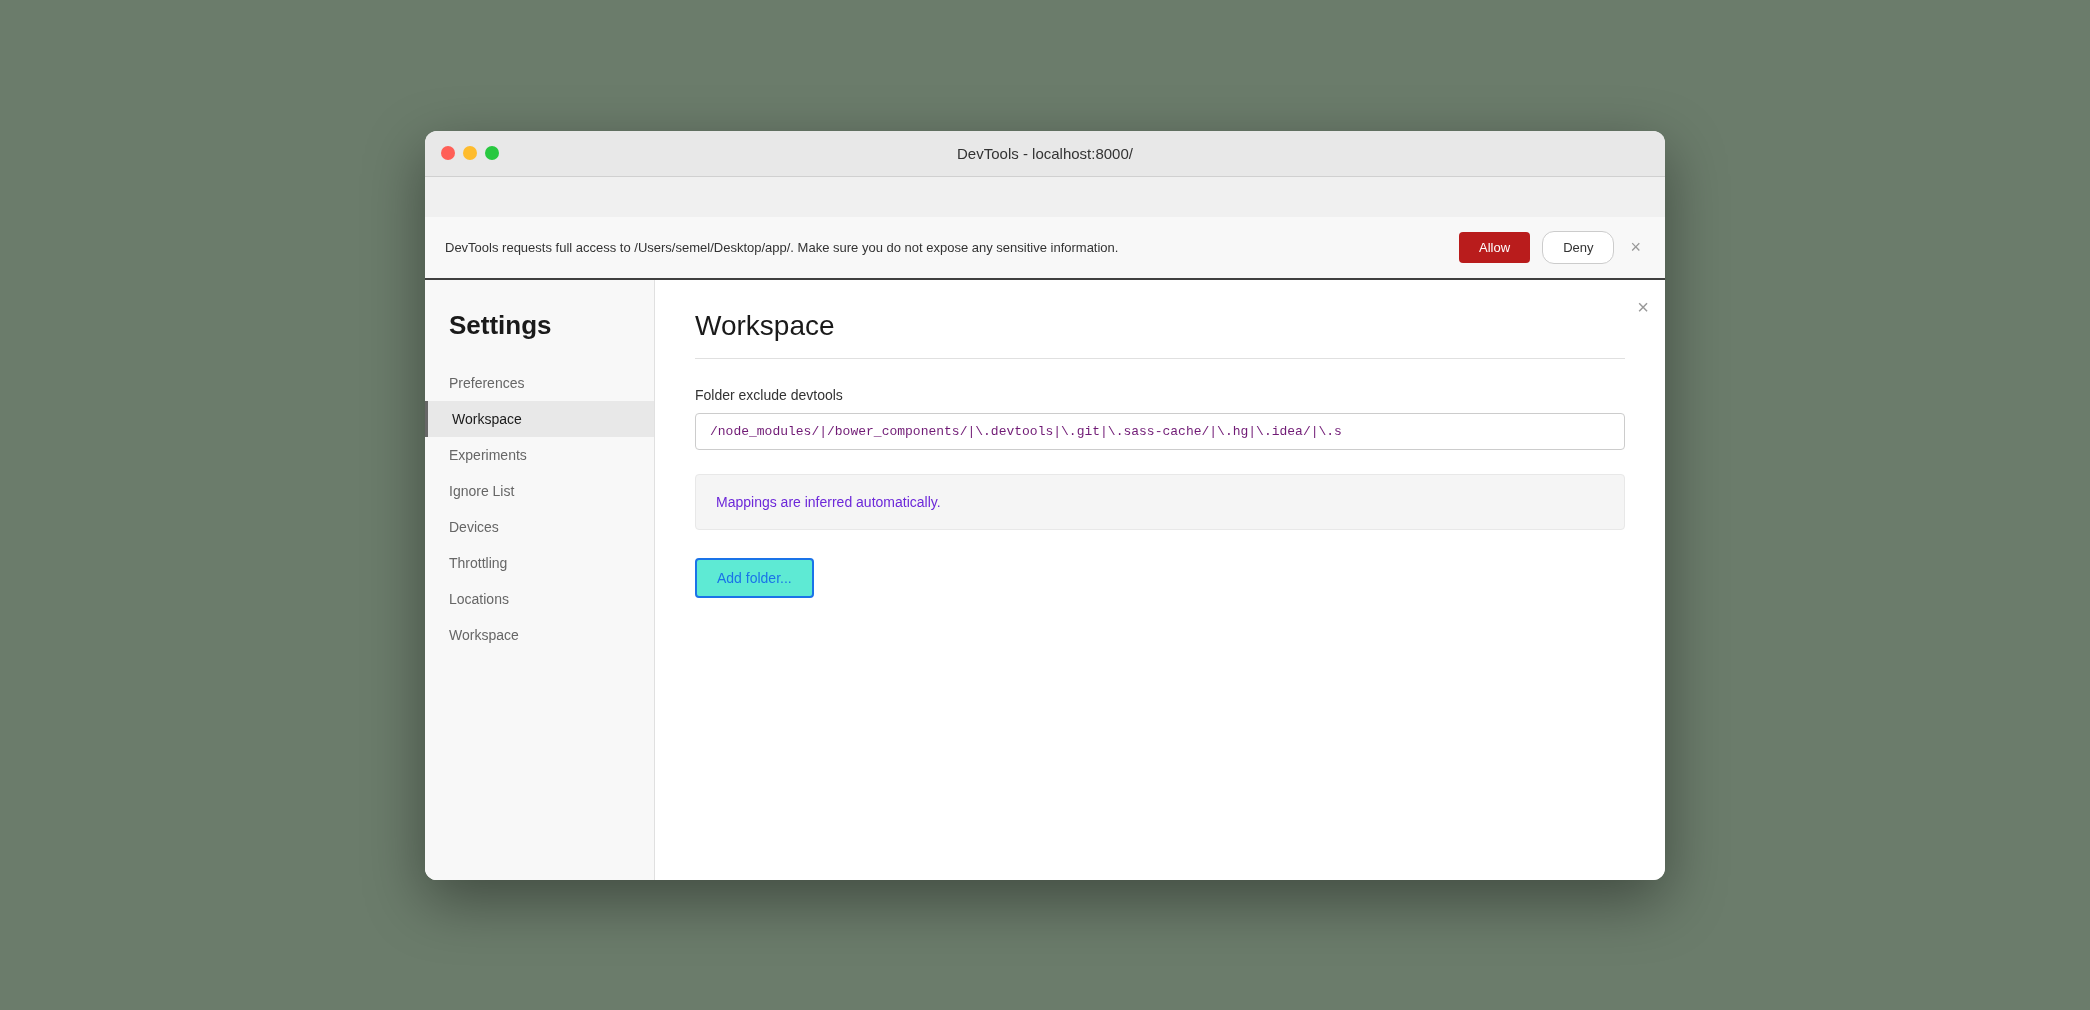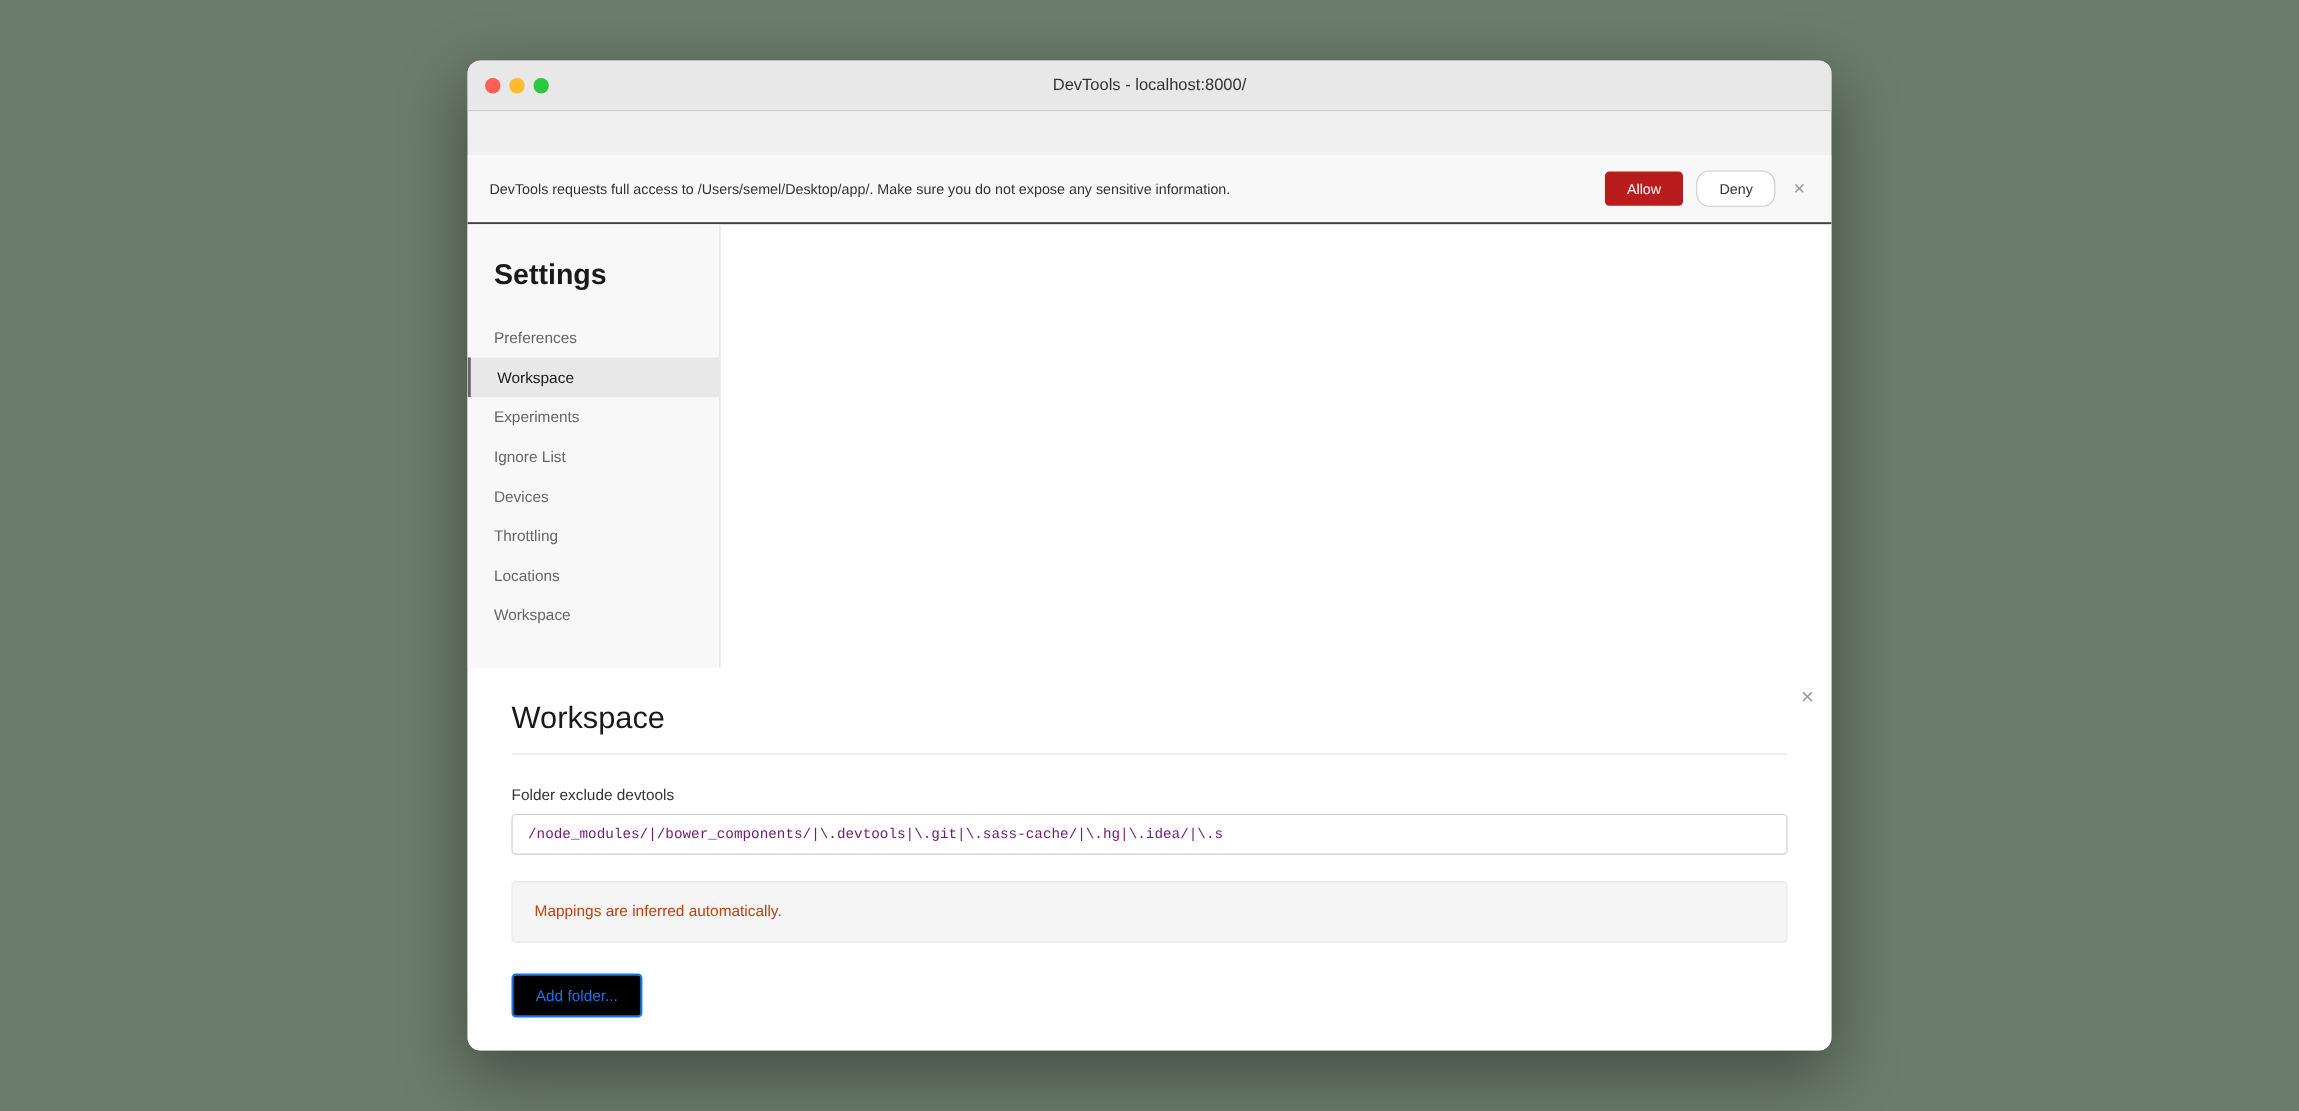"Settings" .main-content { flex-direction: column -> none }
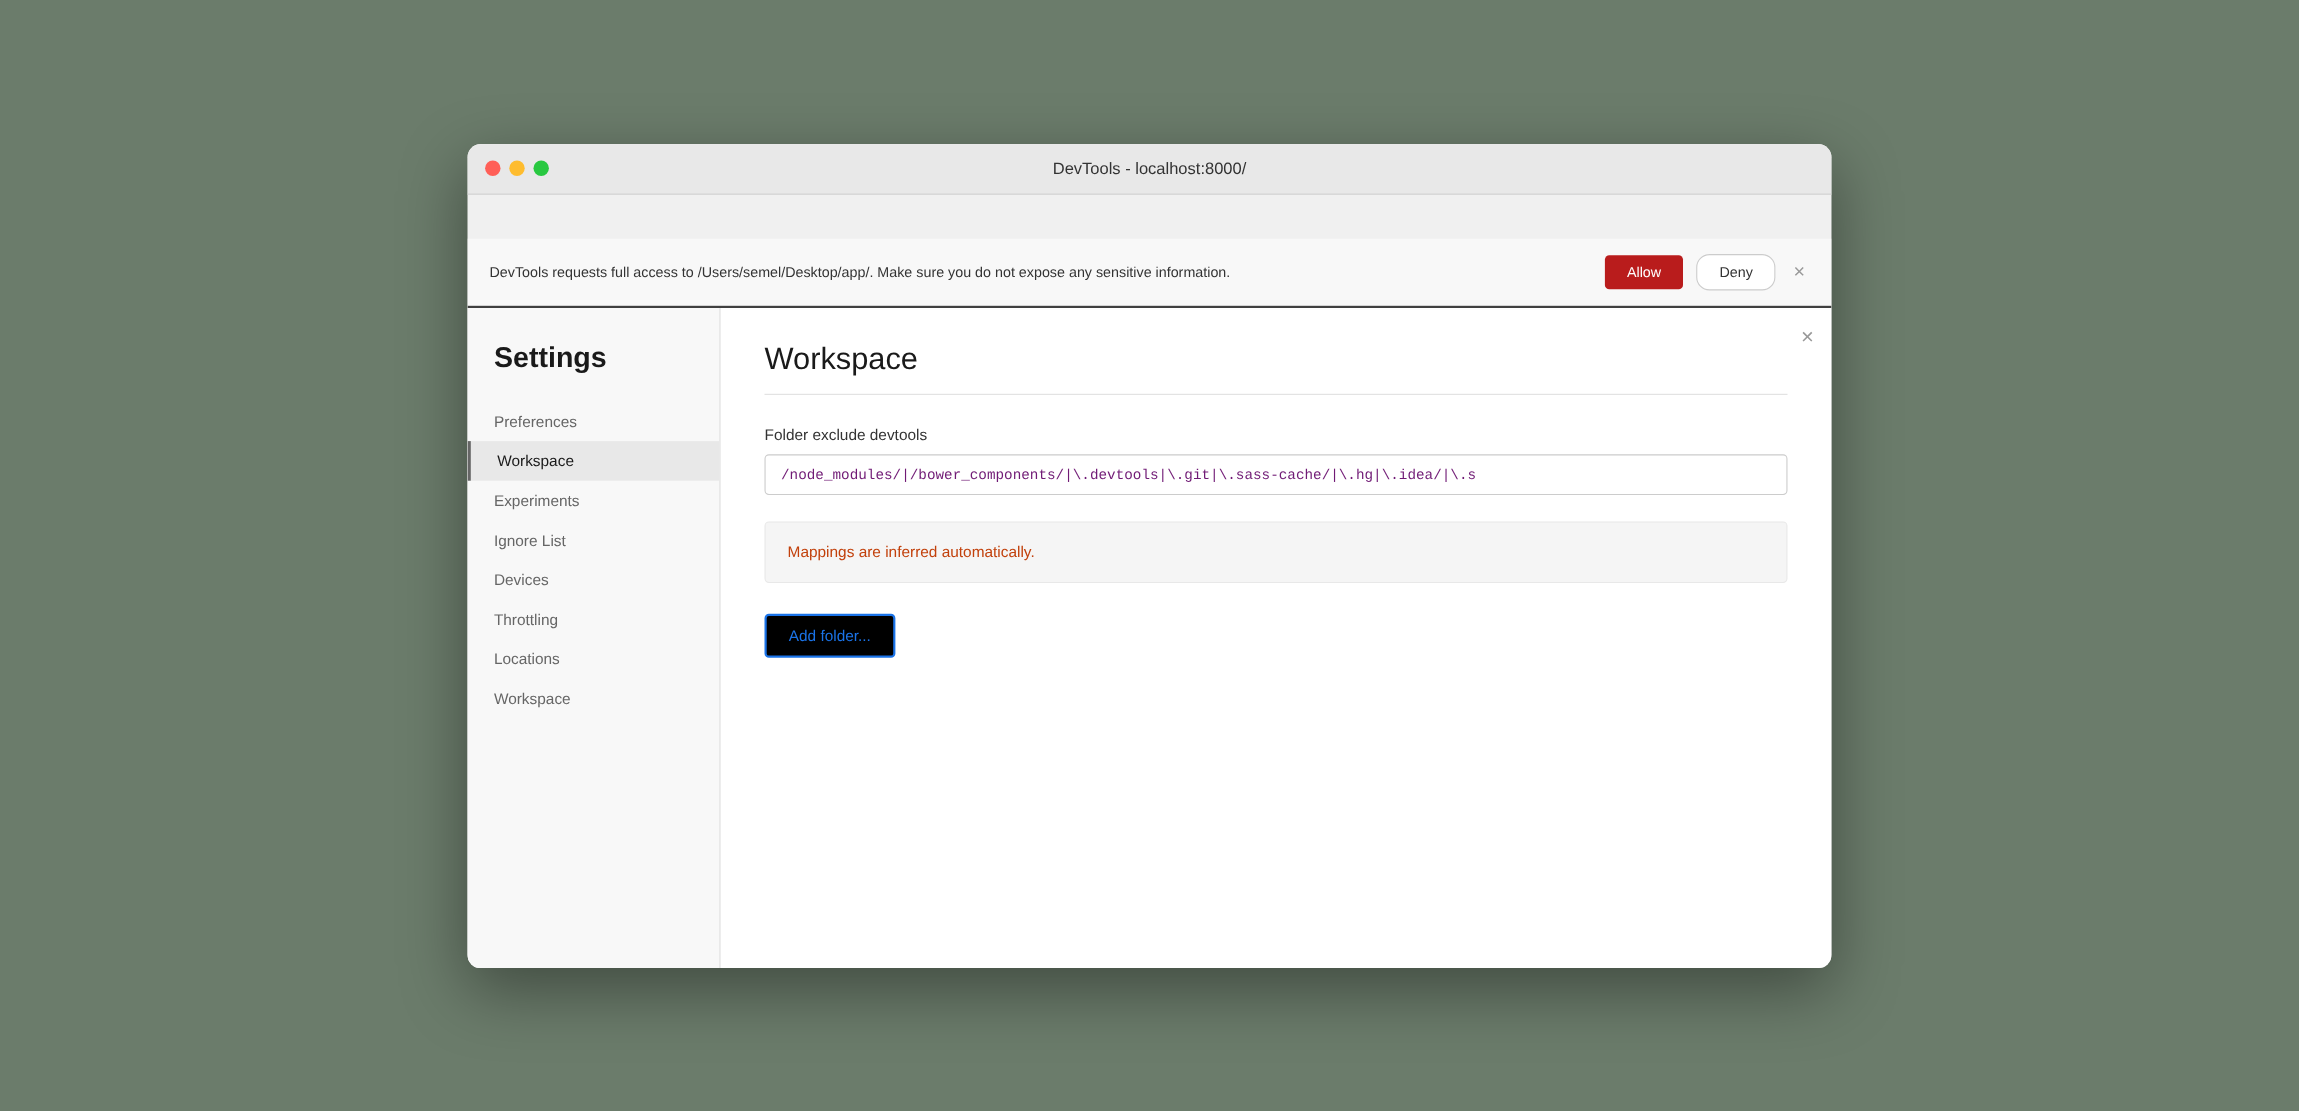"Mappings are inferred automatically." .mappings-text { color: #c2410c -> #6d28d9 }
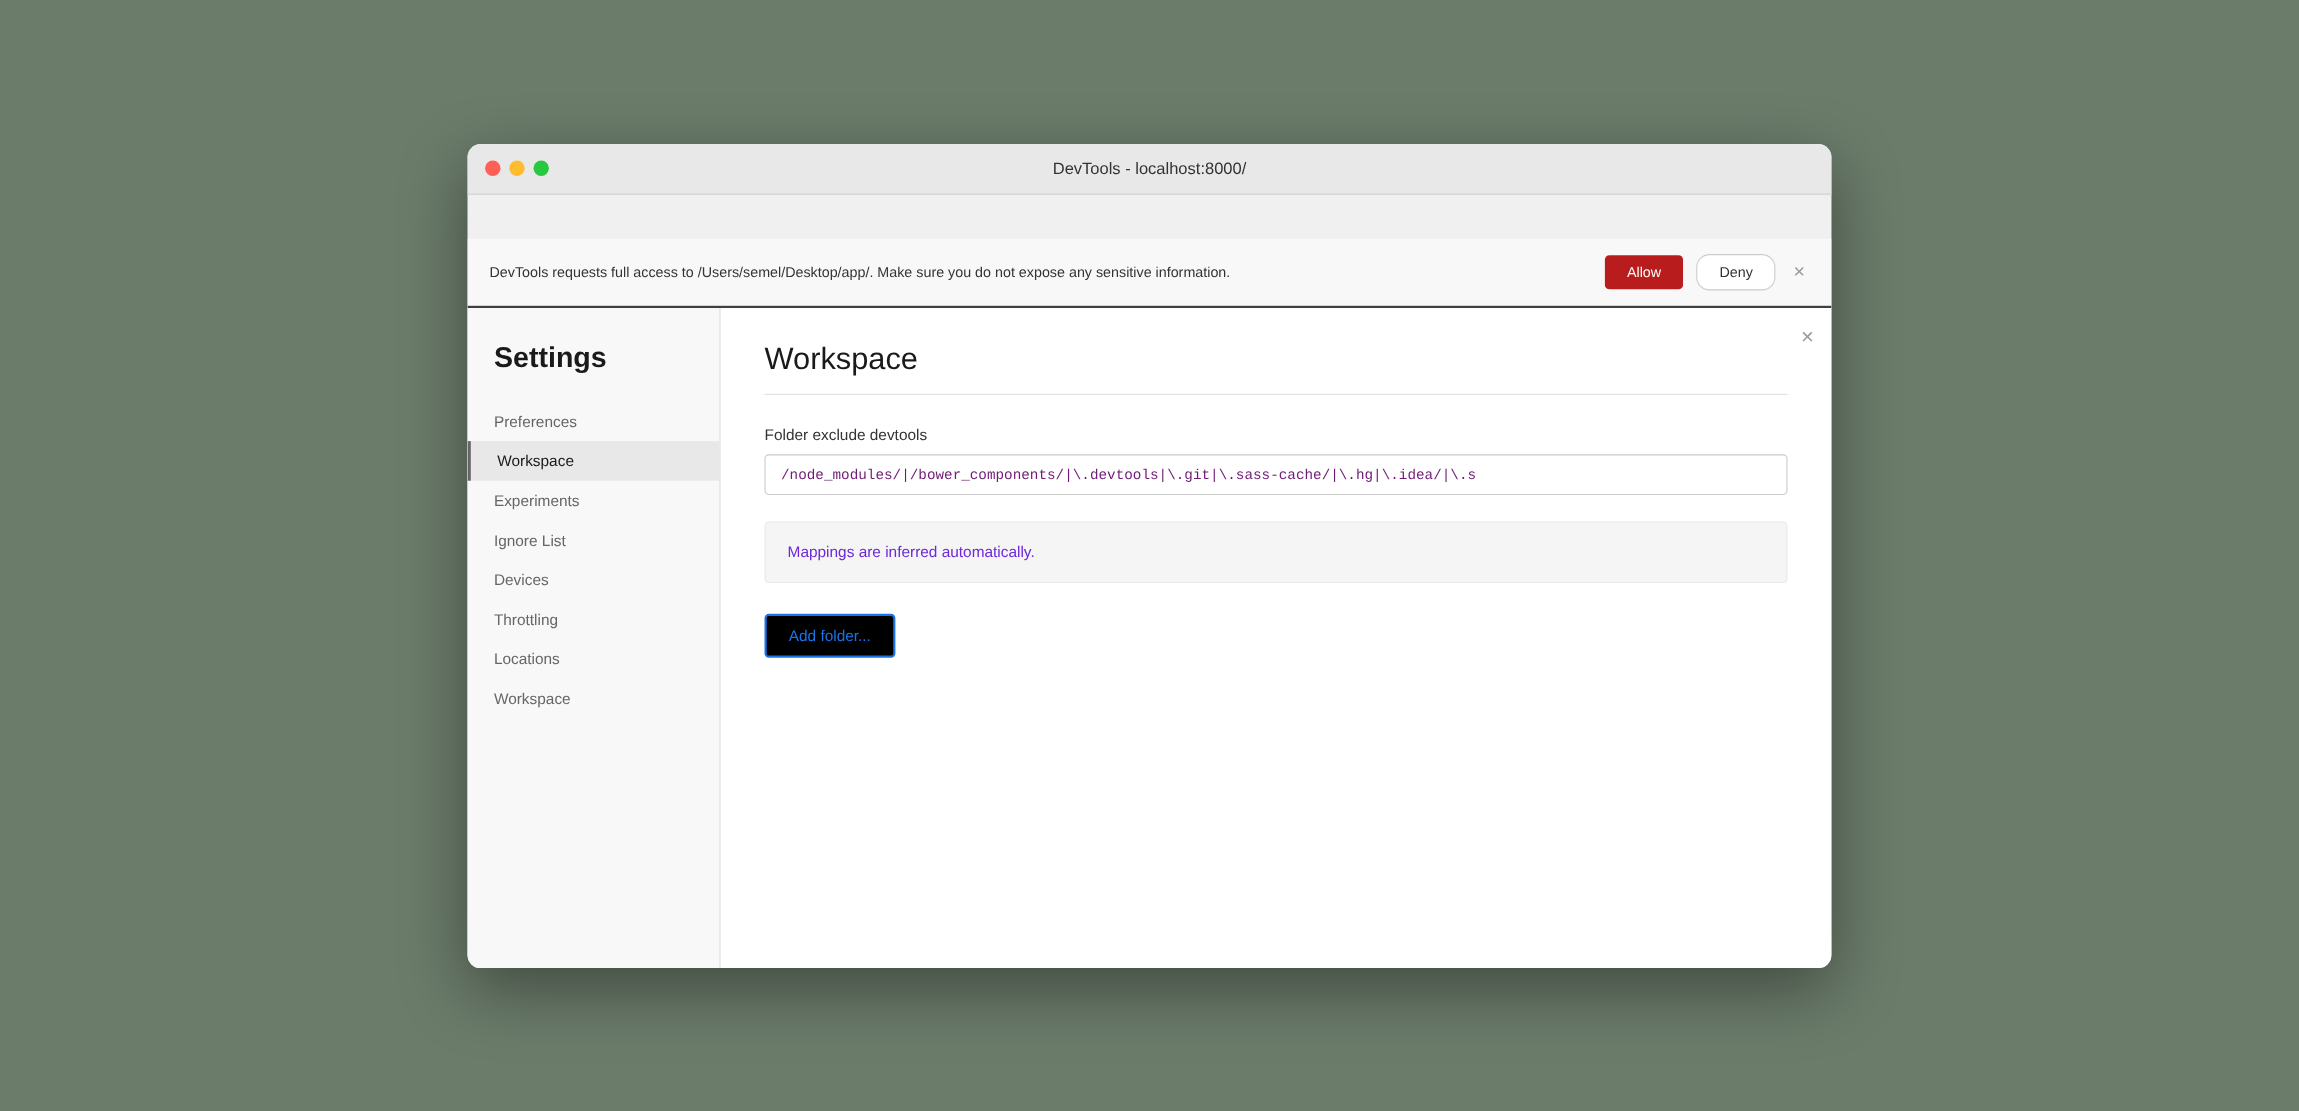"Add folder..." .btn-add-folder { background: #000000 -> #5eead4 }
